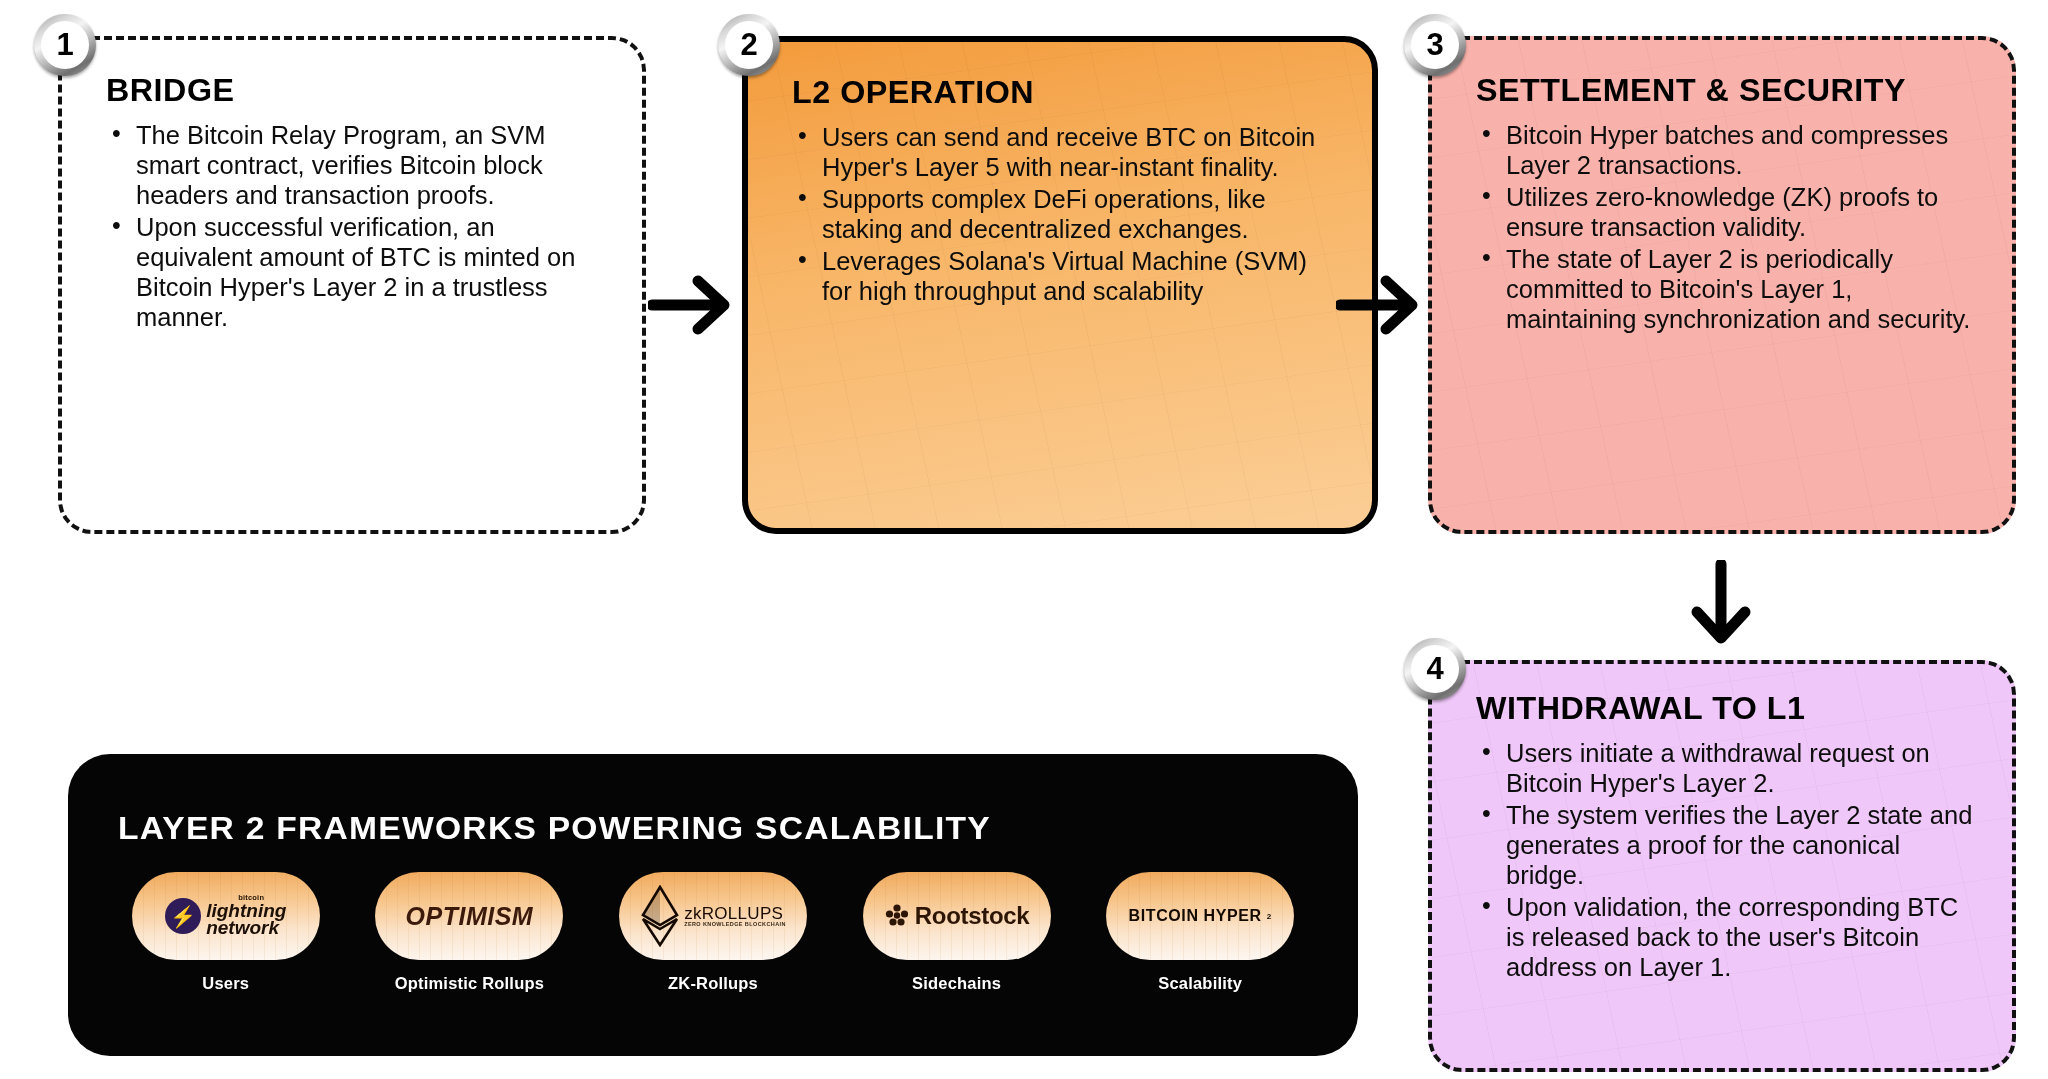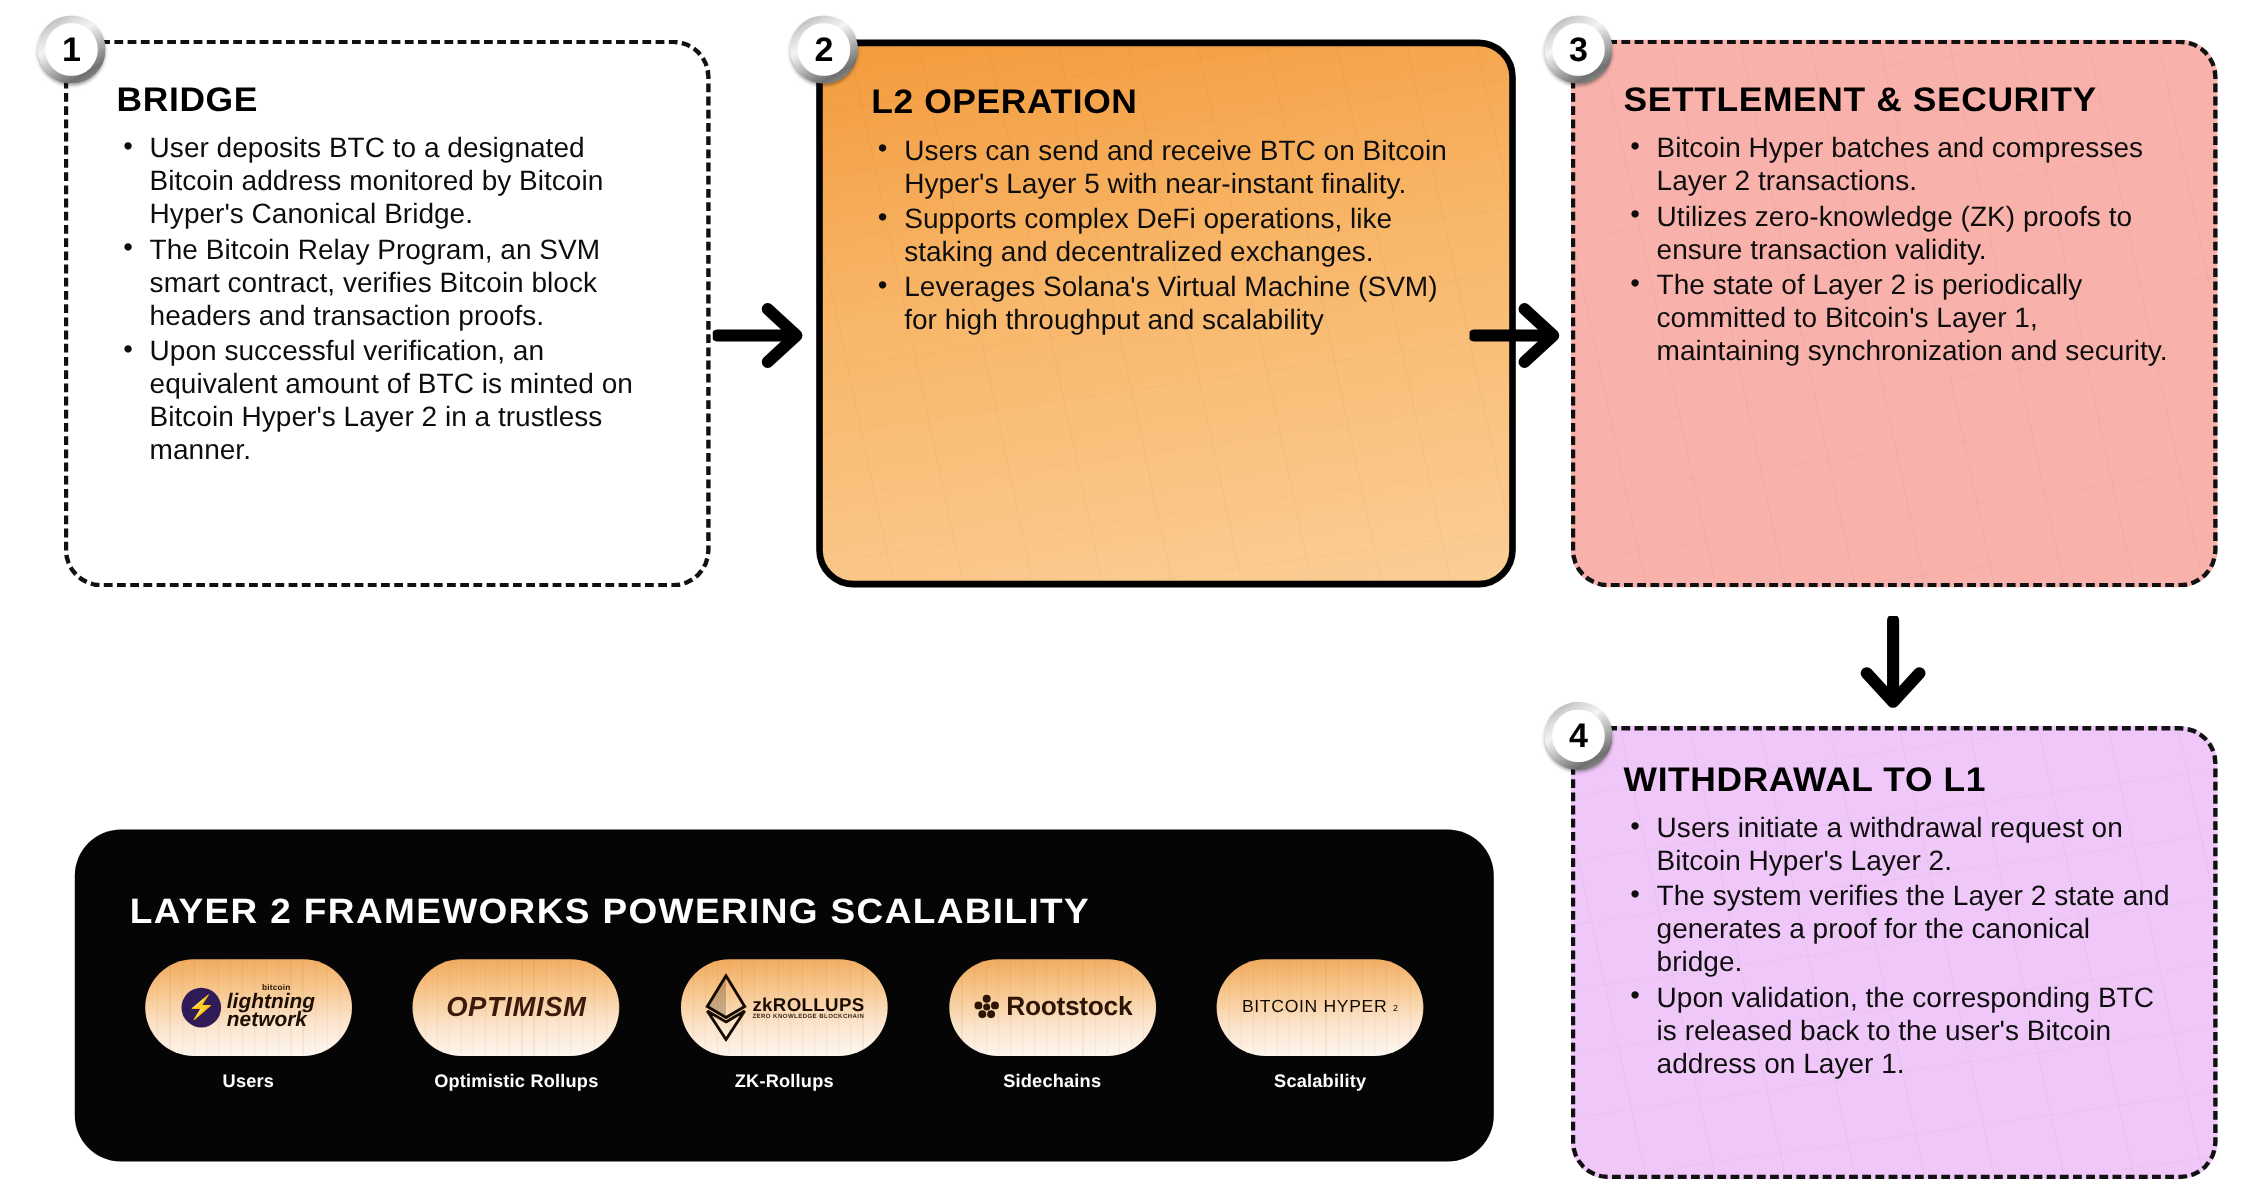"User deposits BTC to a" li { html: <li>User deposits BTC to a designated Bitcoin address monitored by Bitcoin Hyper's Canonical Bridge.</li> -> none }
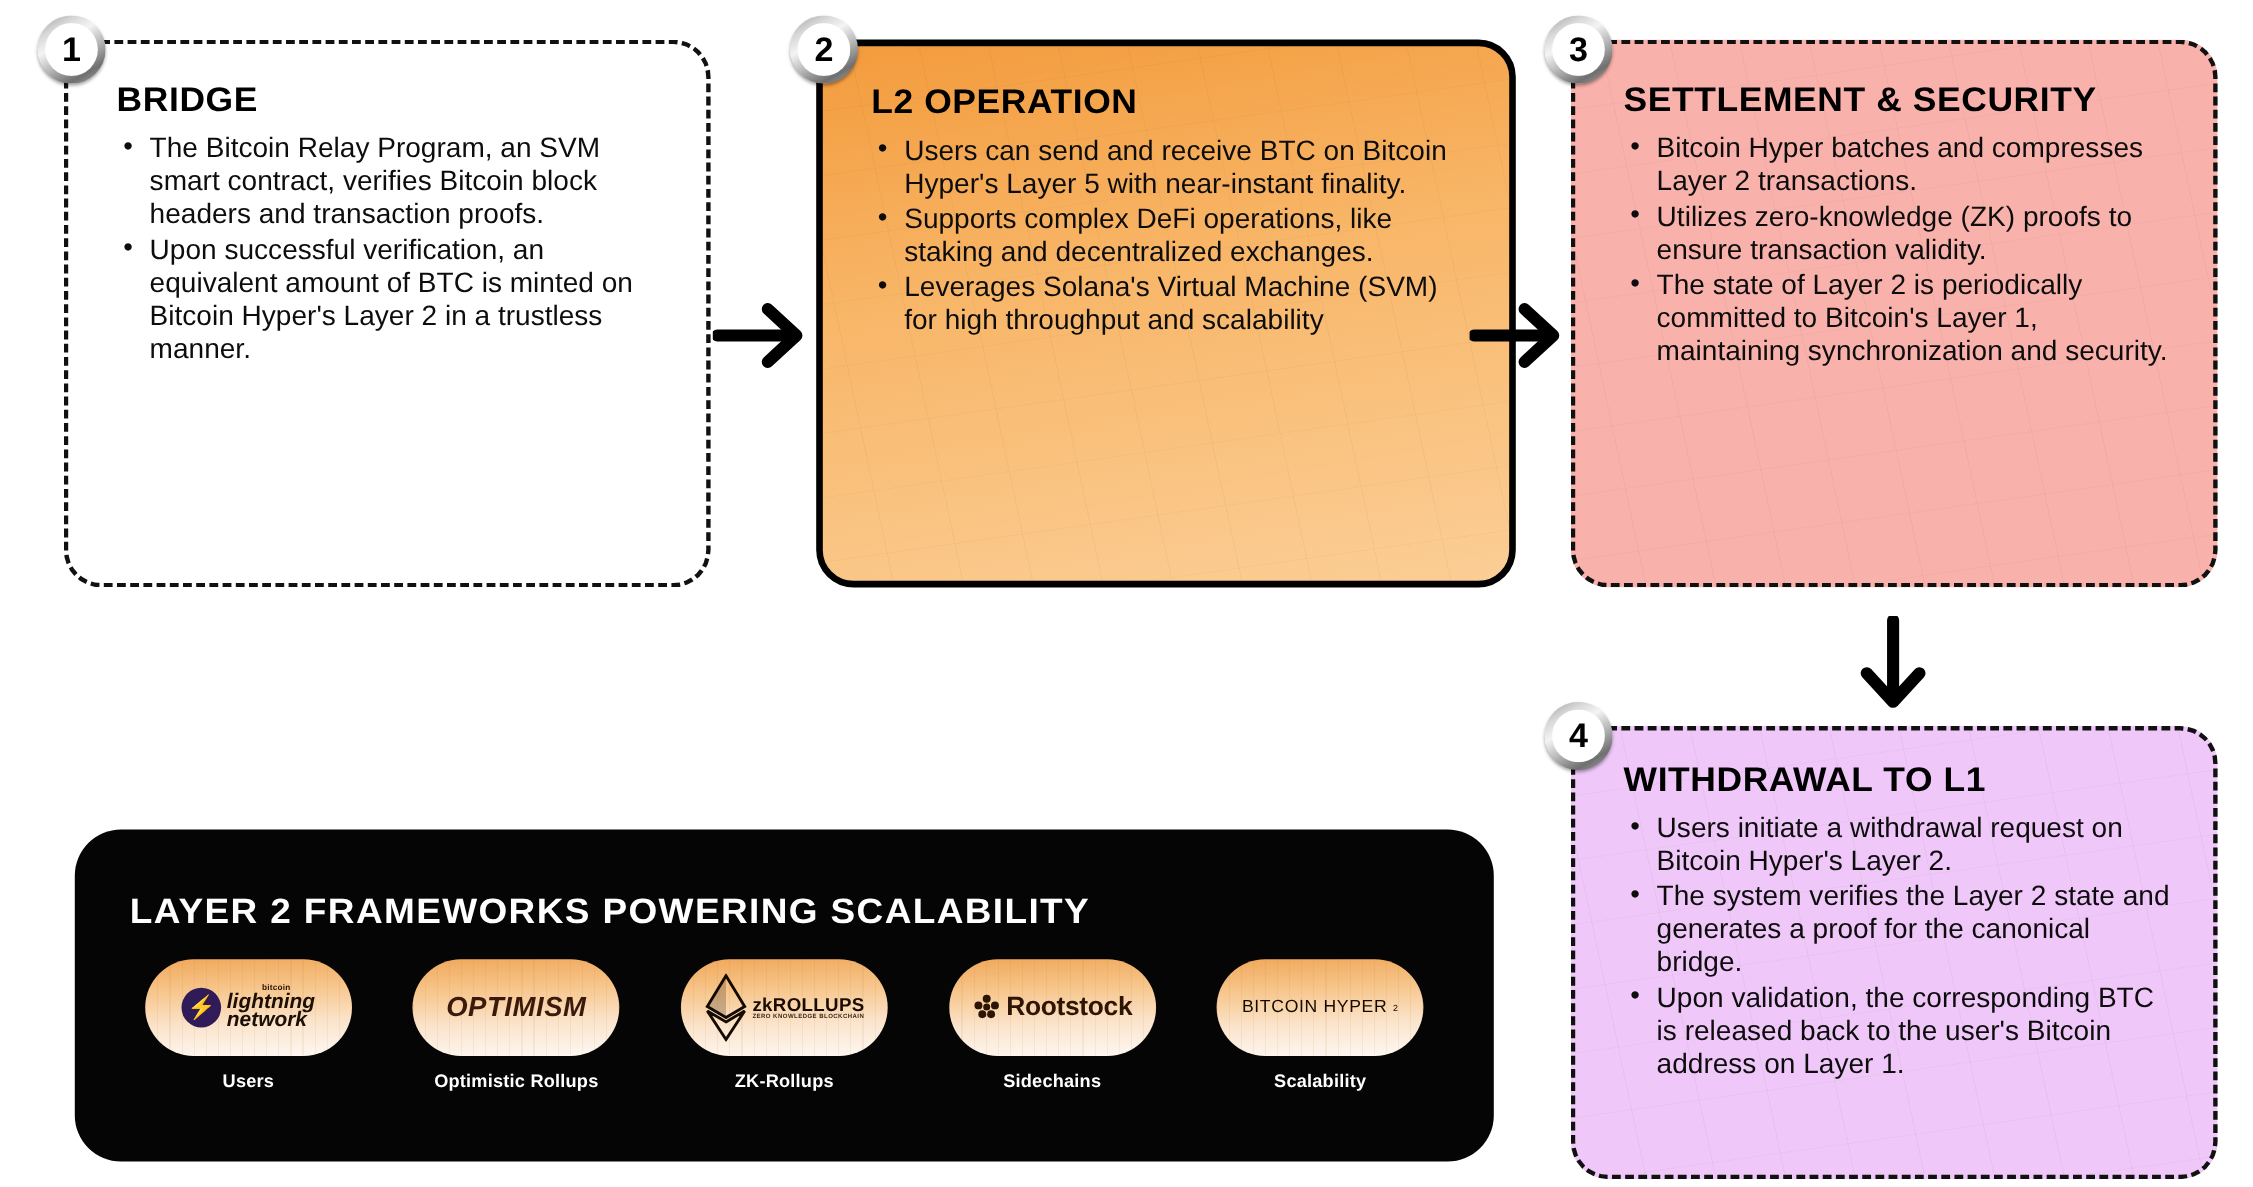"zkROLLUPS" .zk-main { font-weight: 700 -> 400 }
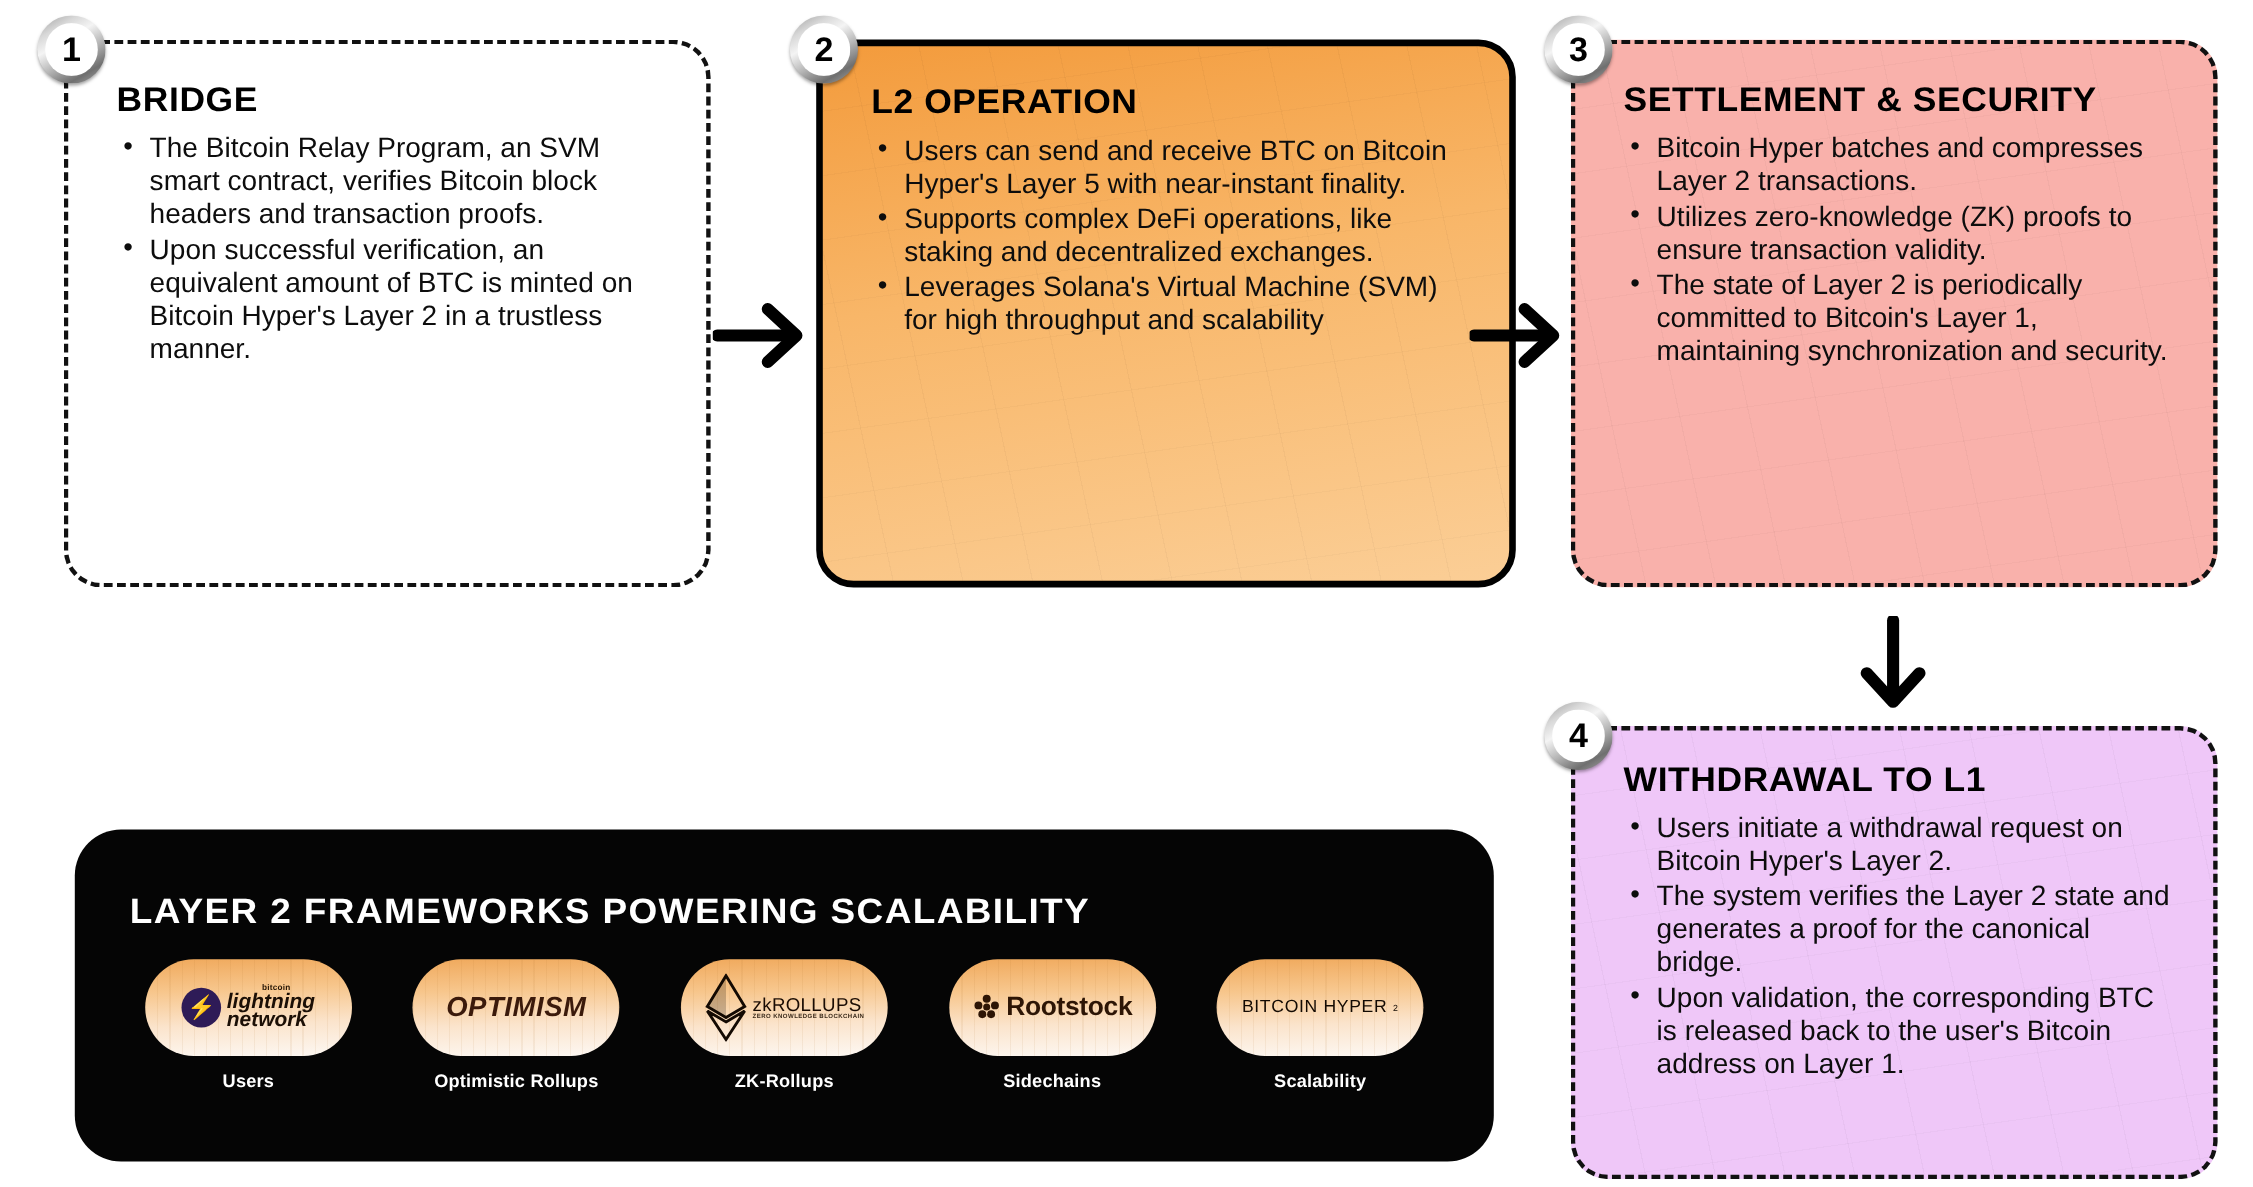"BITCOIN HYPER" .bh-text { font-weight: 400 -> 700 }
